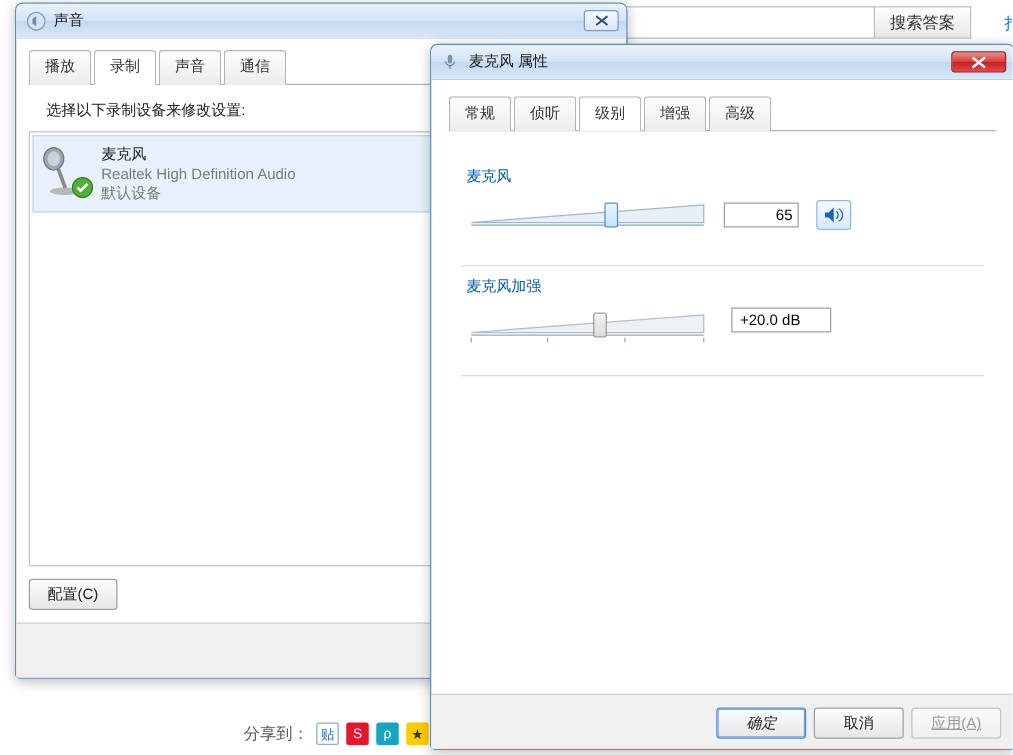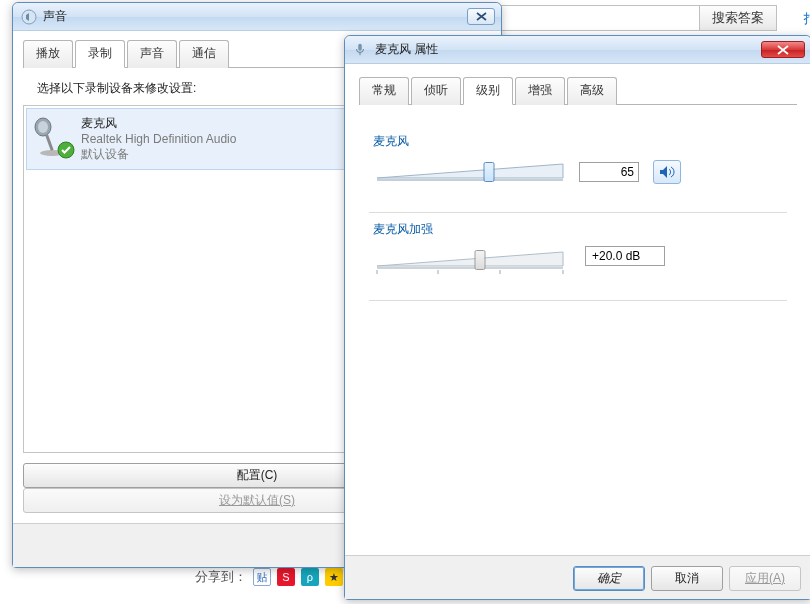"配置(C)" .bottom-row { flex-direction: column -> none }
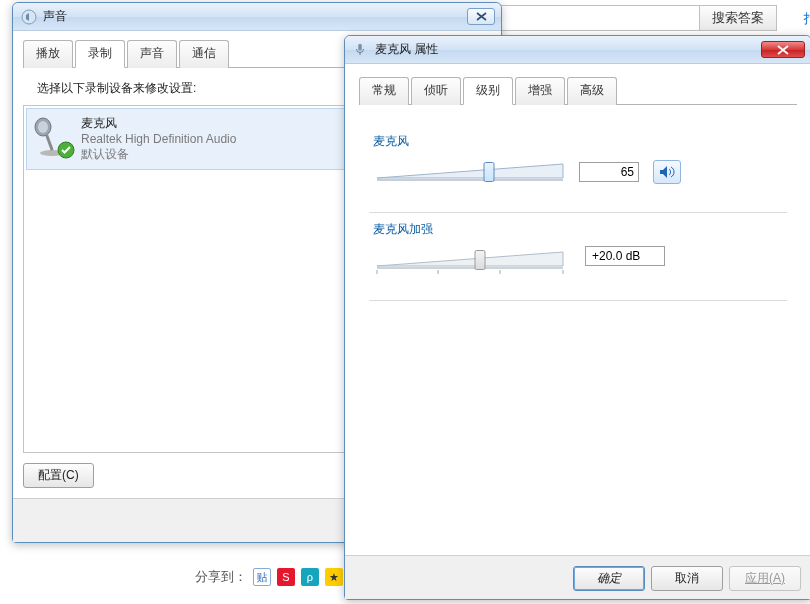"分享到：" .share-row { bottom: 18px -> 8px }
